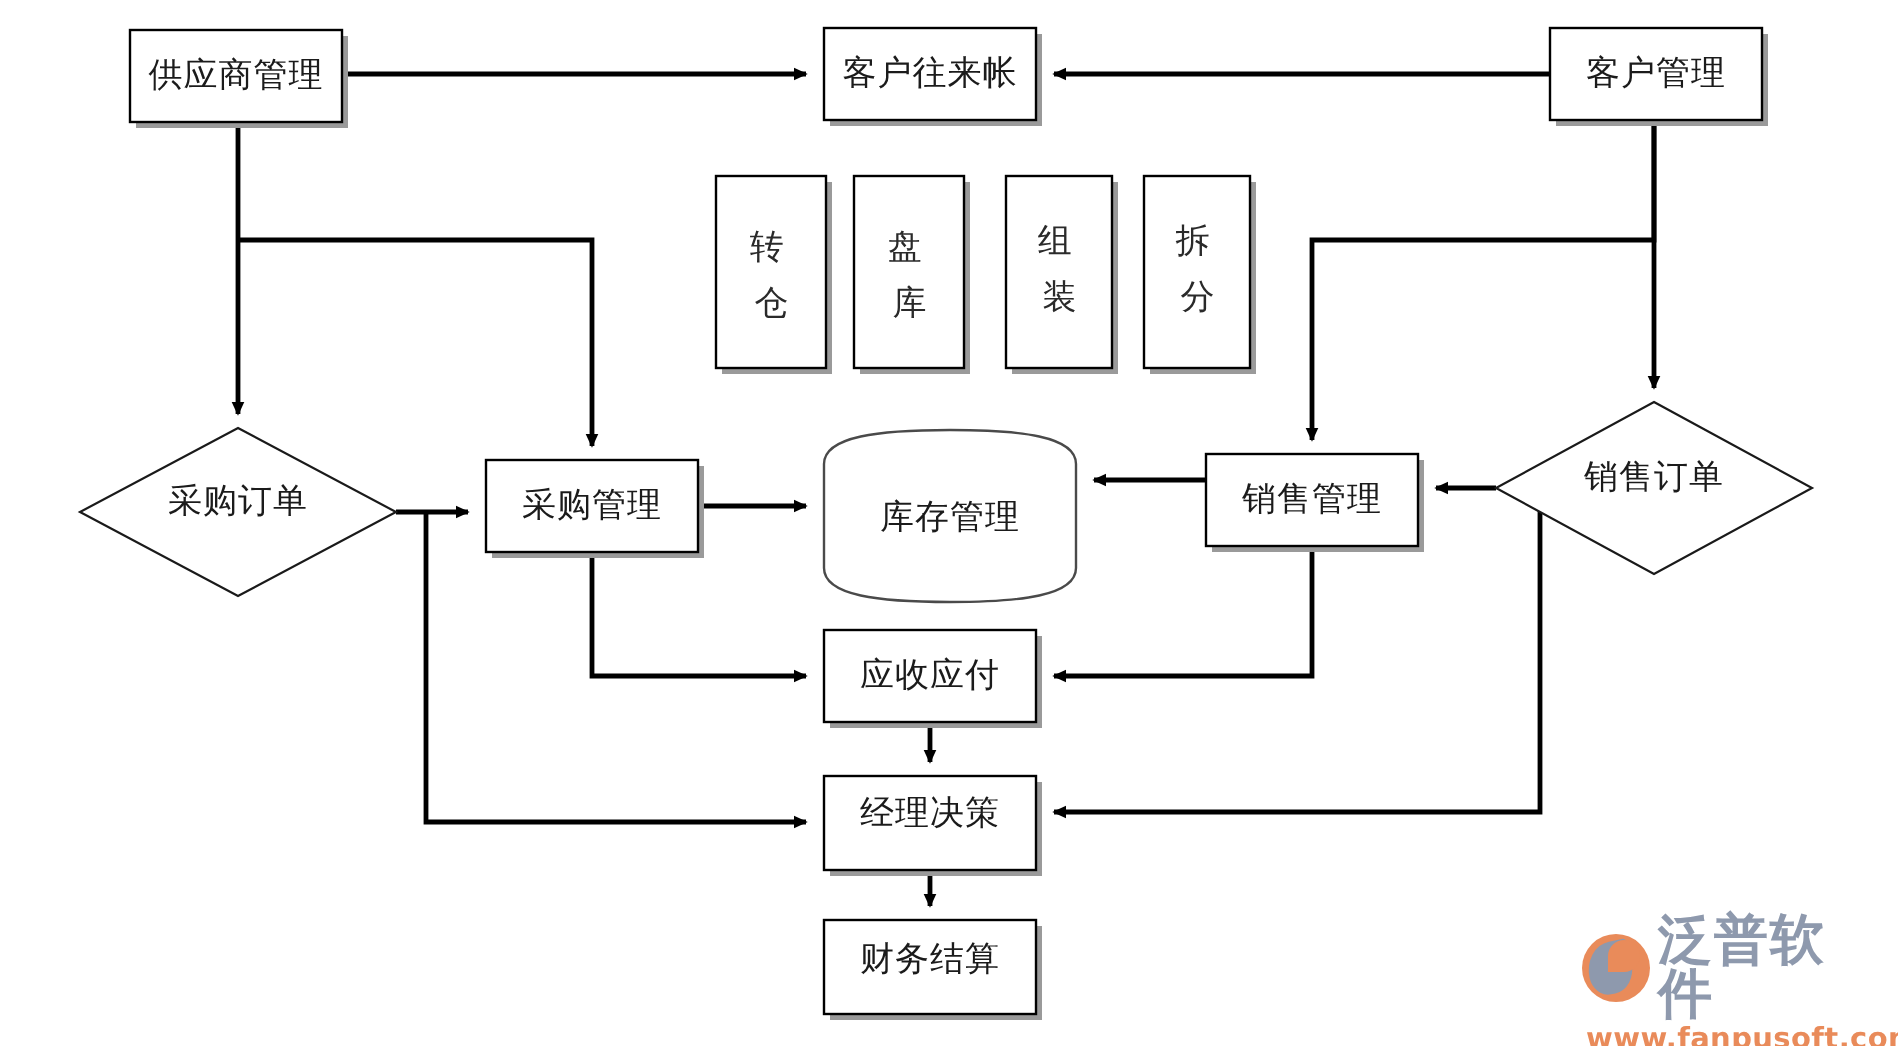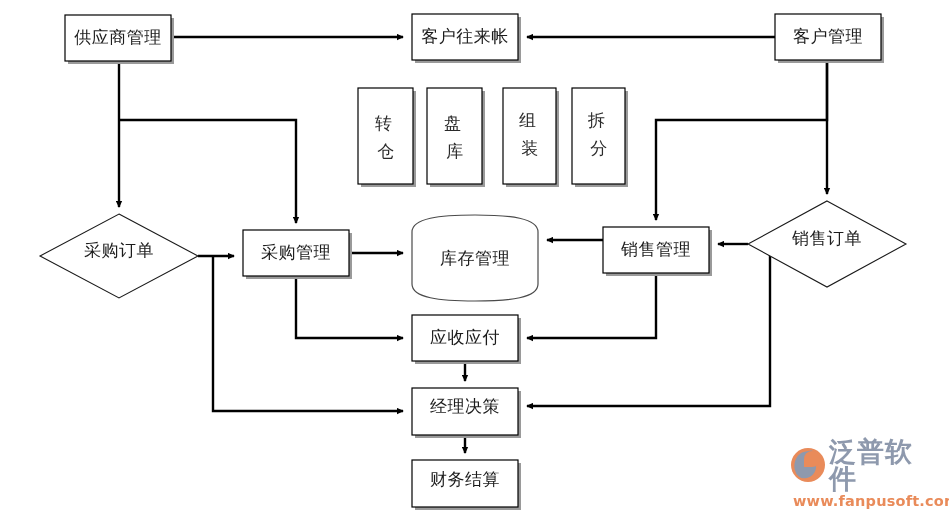"泛普软件" .watermark { bottom: 25px -> 6px }
